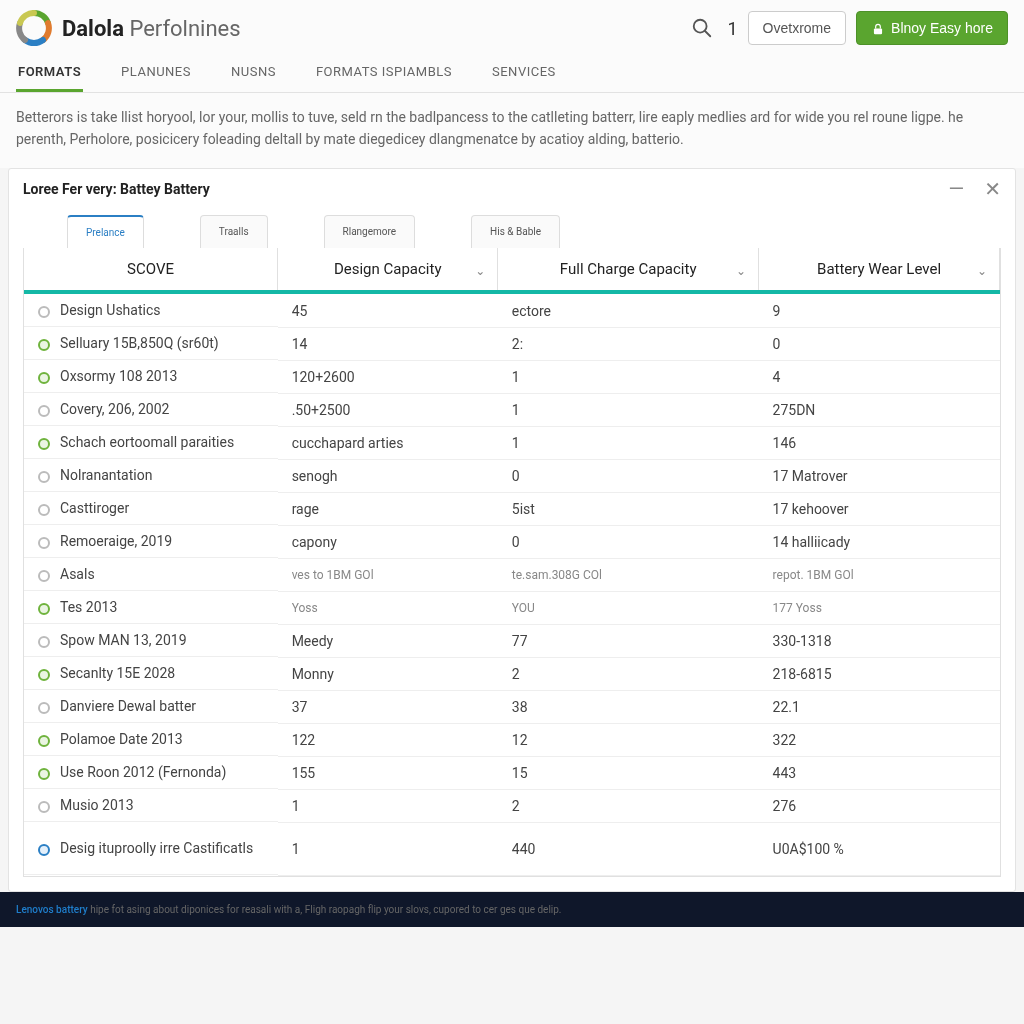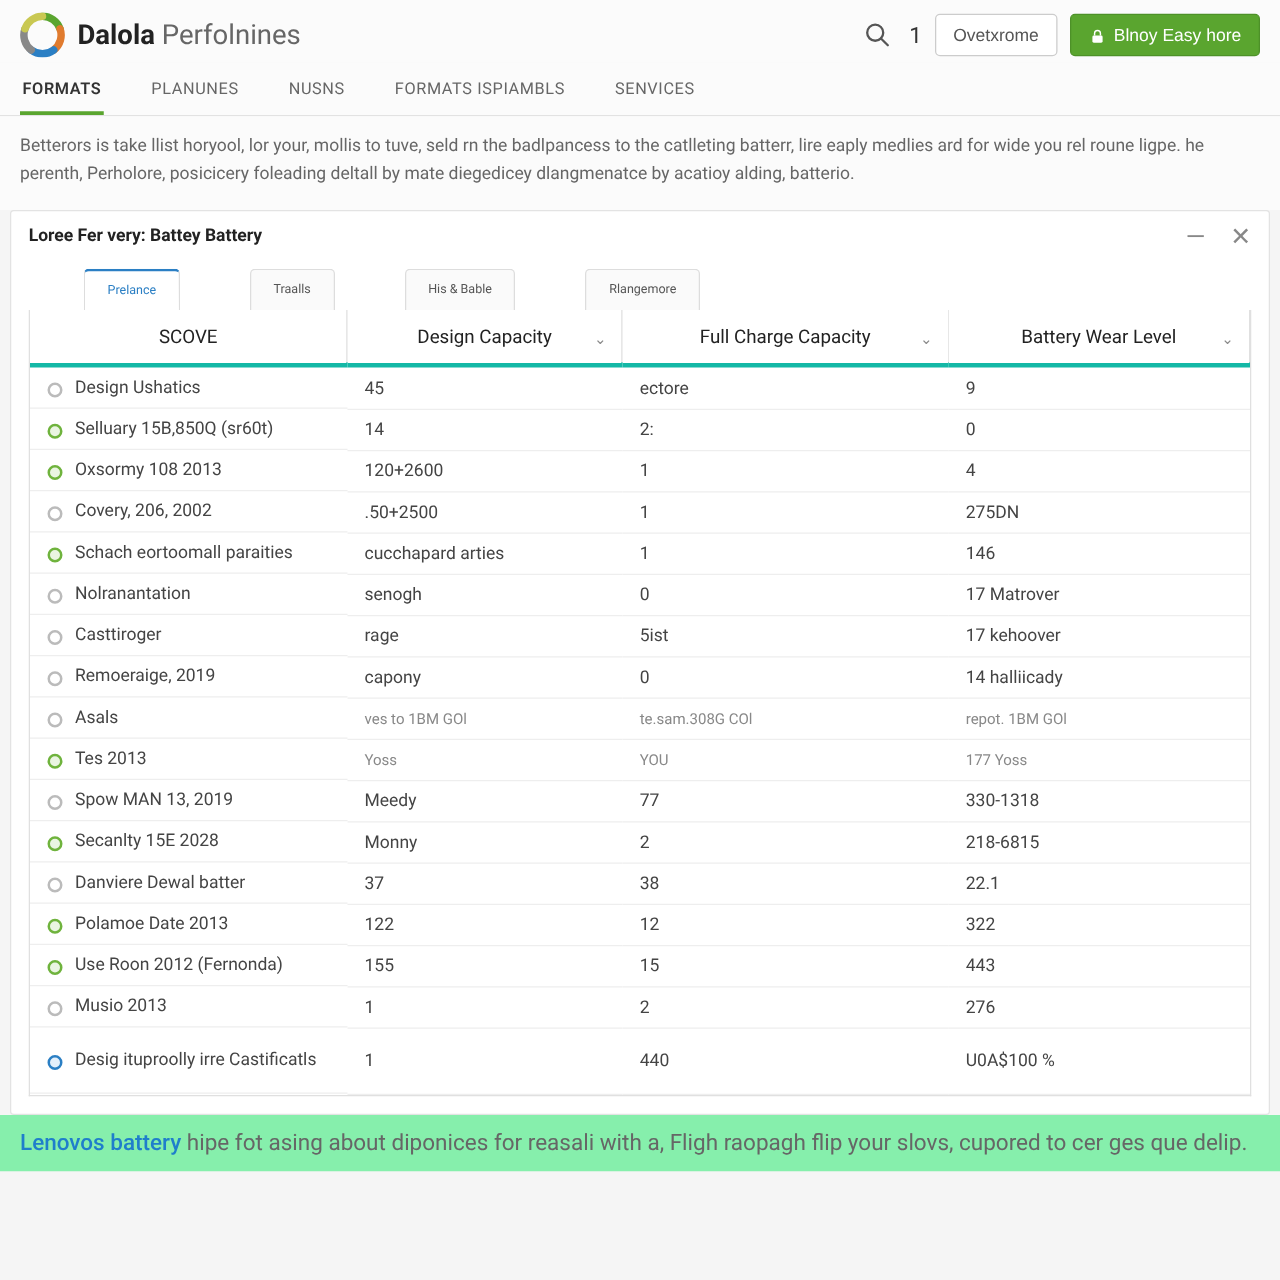"His & Bable" div.tab { order: before "Rlangemore" -> after "Rlangemore" }
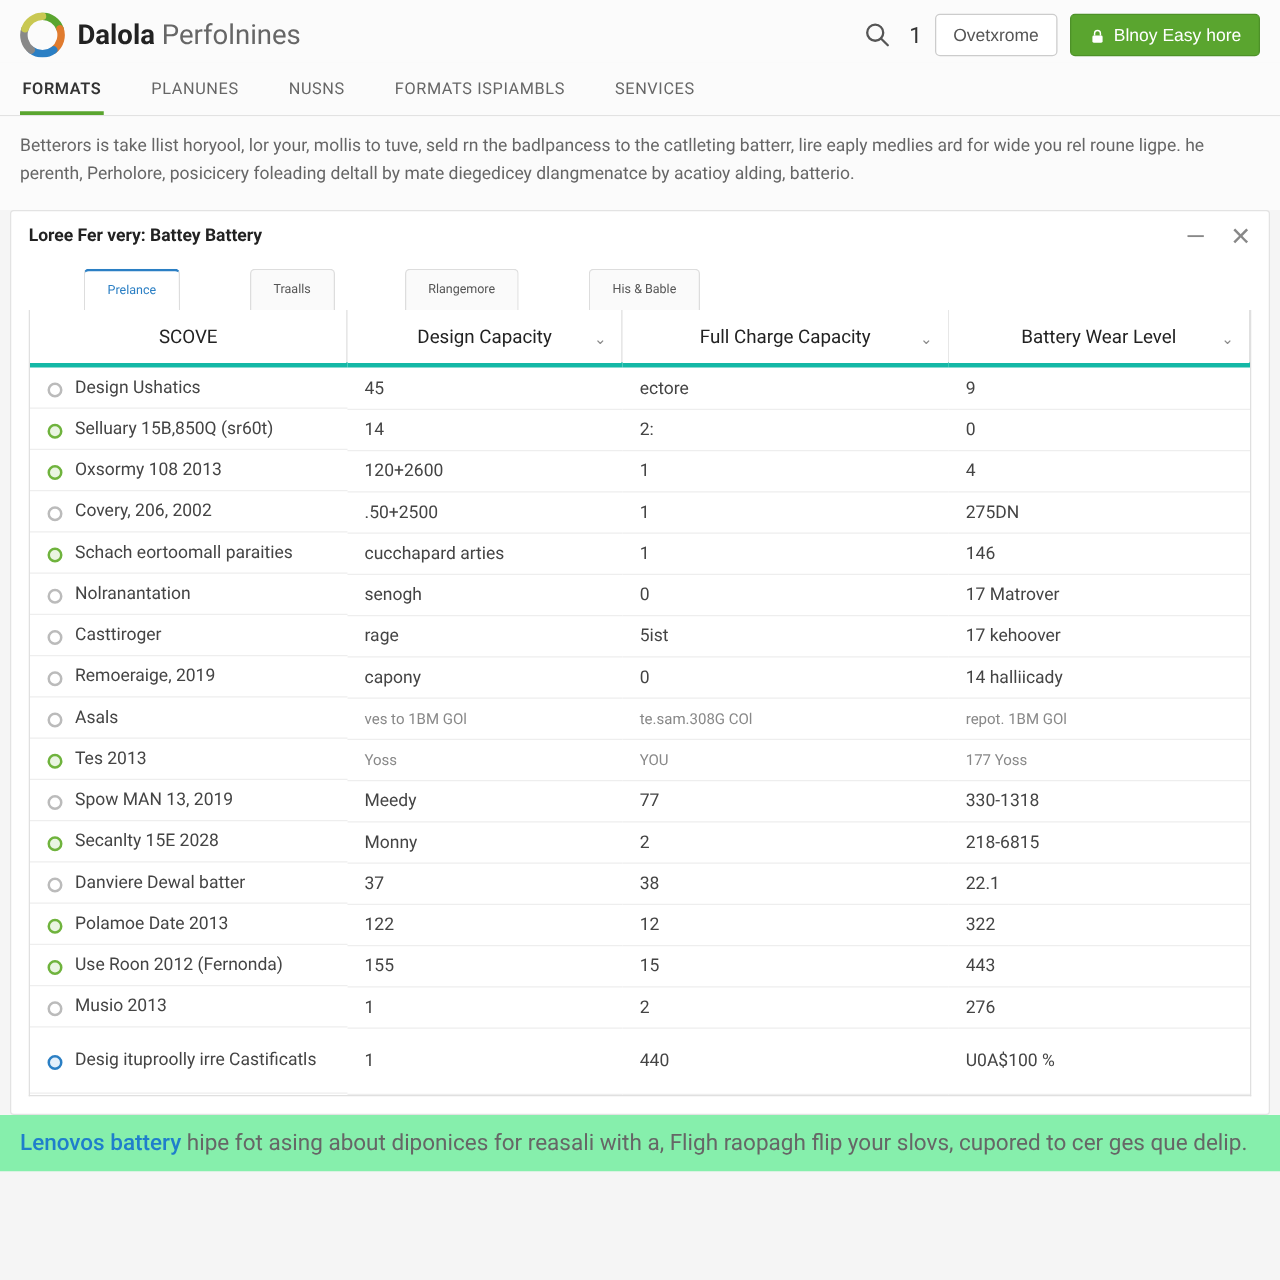"Lenovos battery hipe fot asing" .footer { background: #86efac -> #0f172a; font-size: 18px -> 10px }
